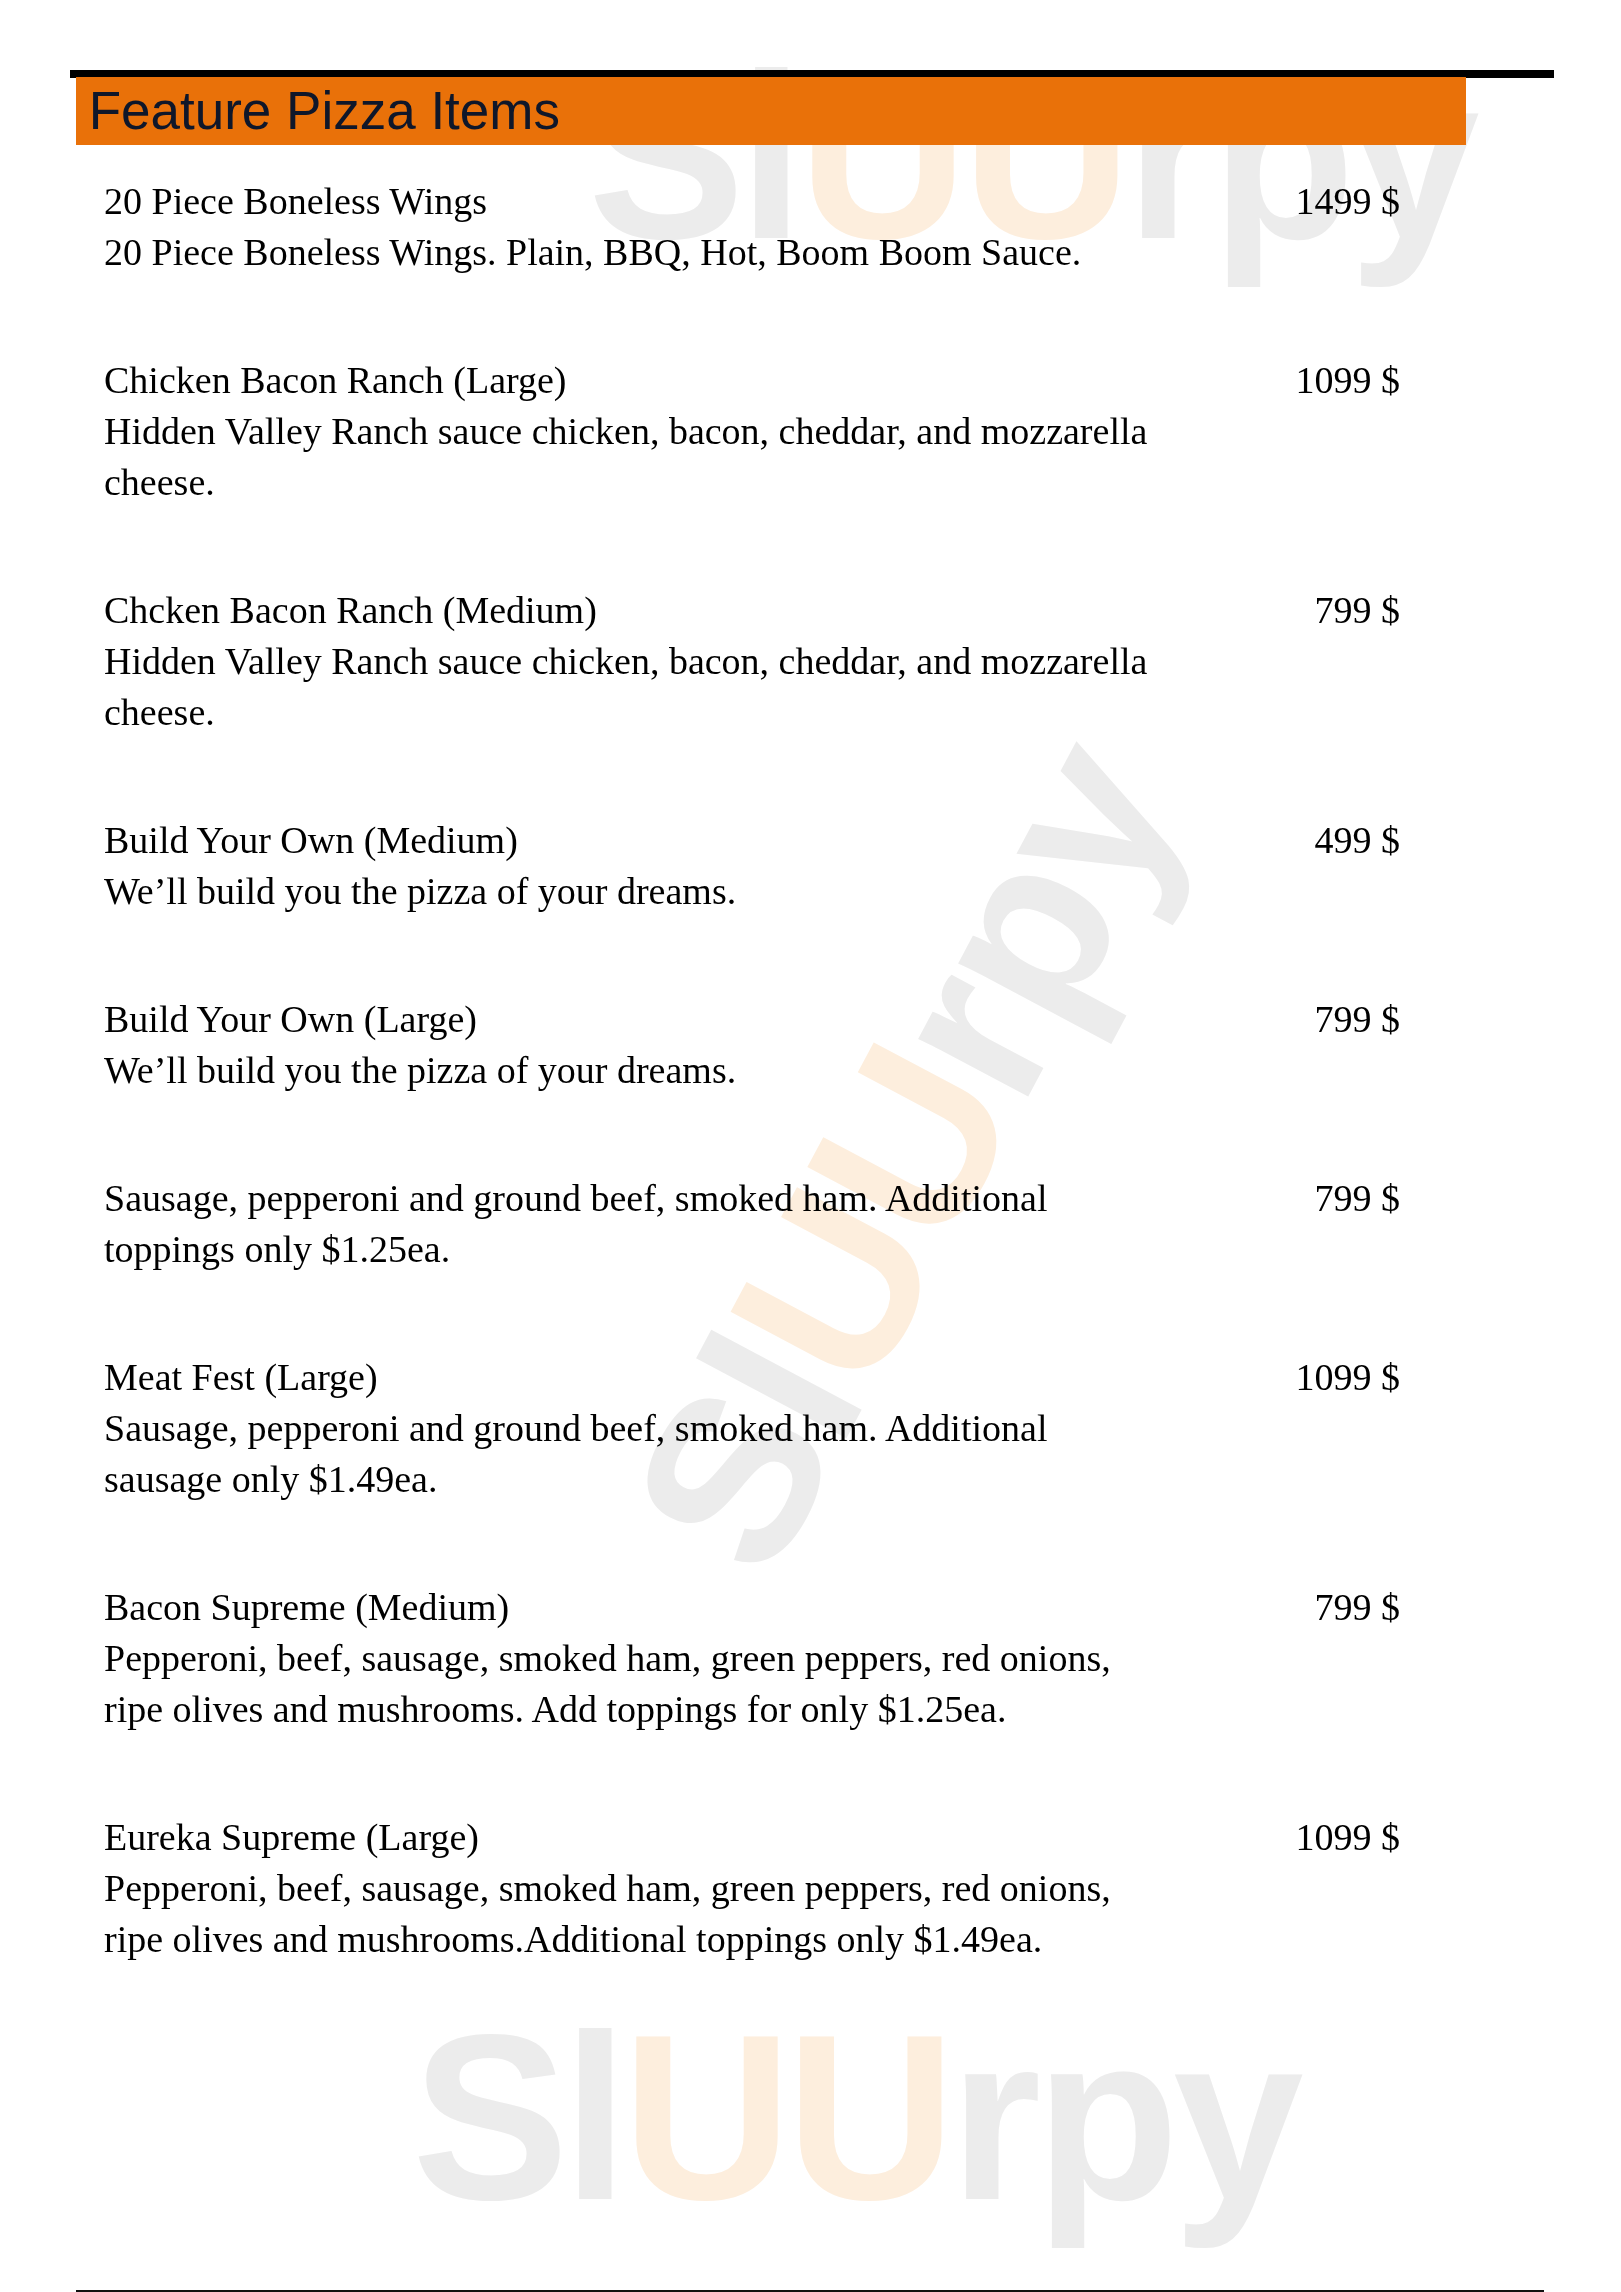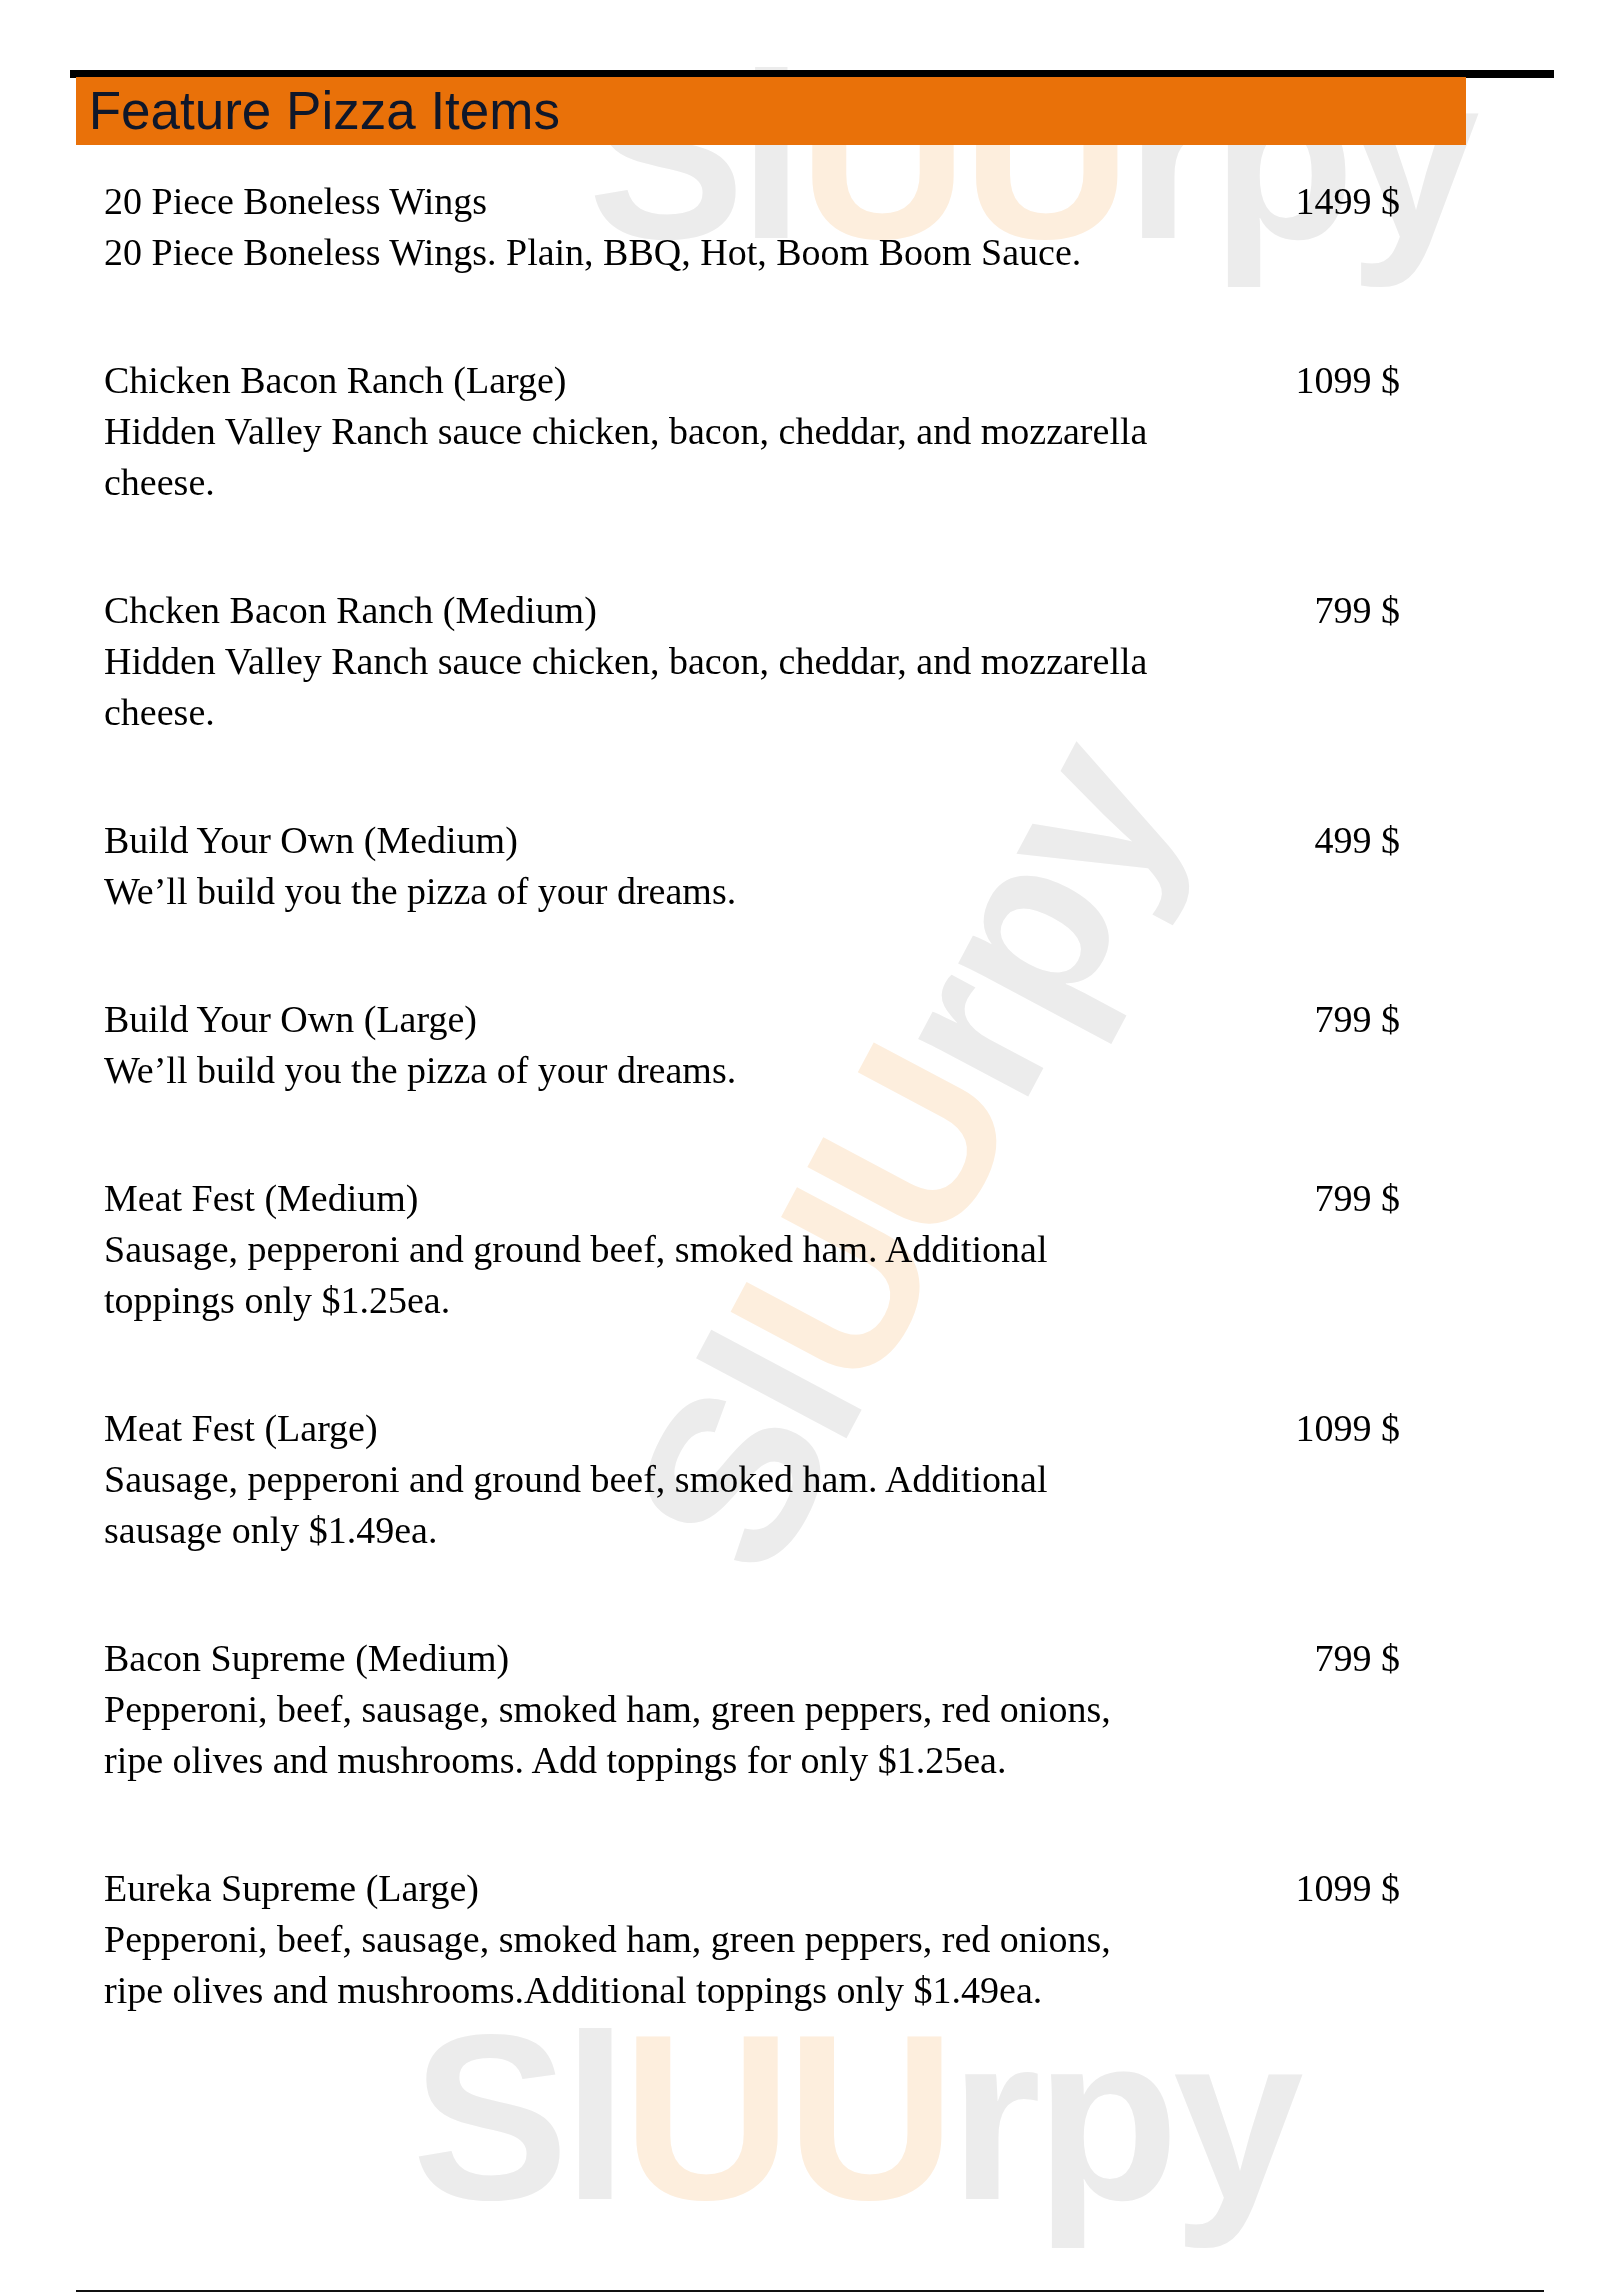"Meat Fest (Medium)" div.item-line { html: <div>Meat Fest (Medium)</div> -> none }
